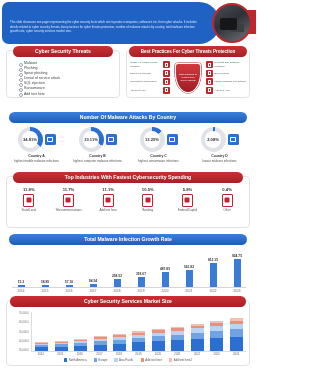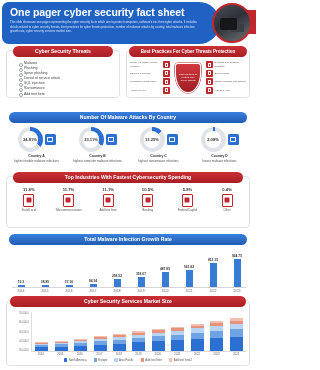"One pager cyber security fact" div.header-title { html: <div>One pager cyber security fact sheet</div> -> none }
